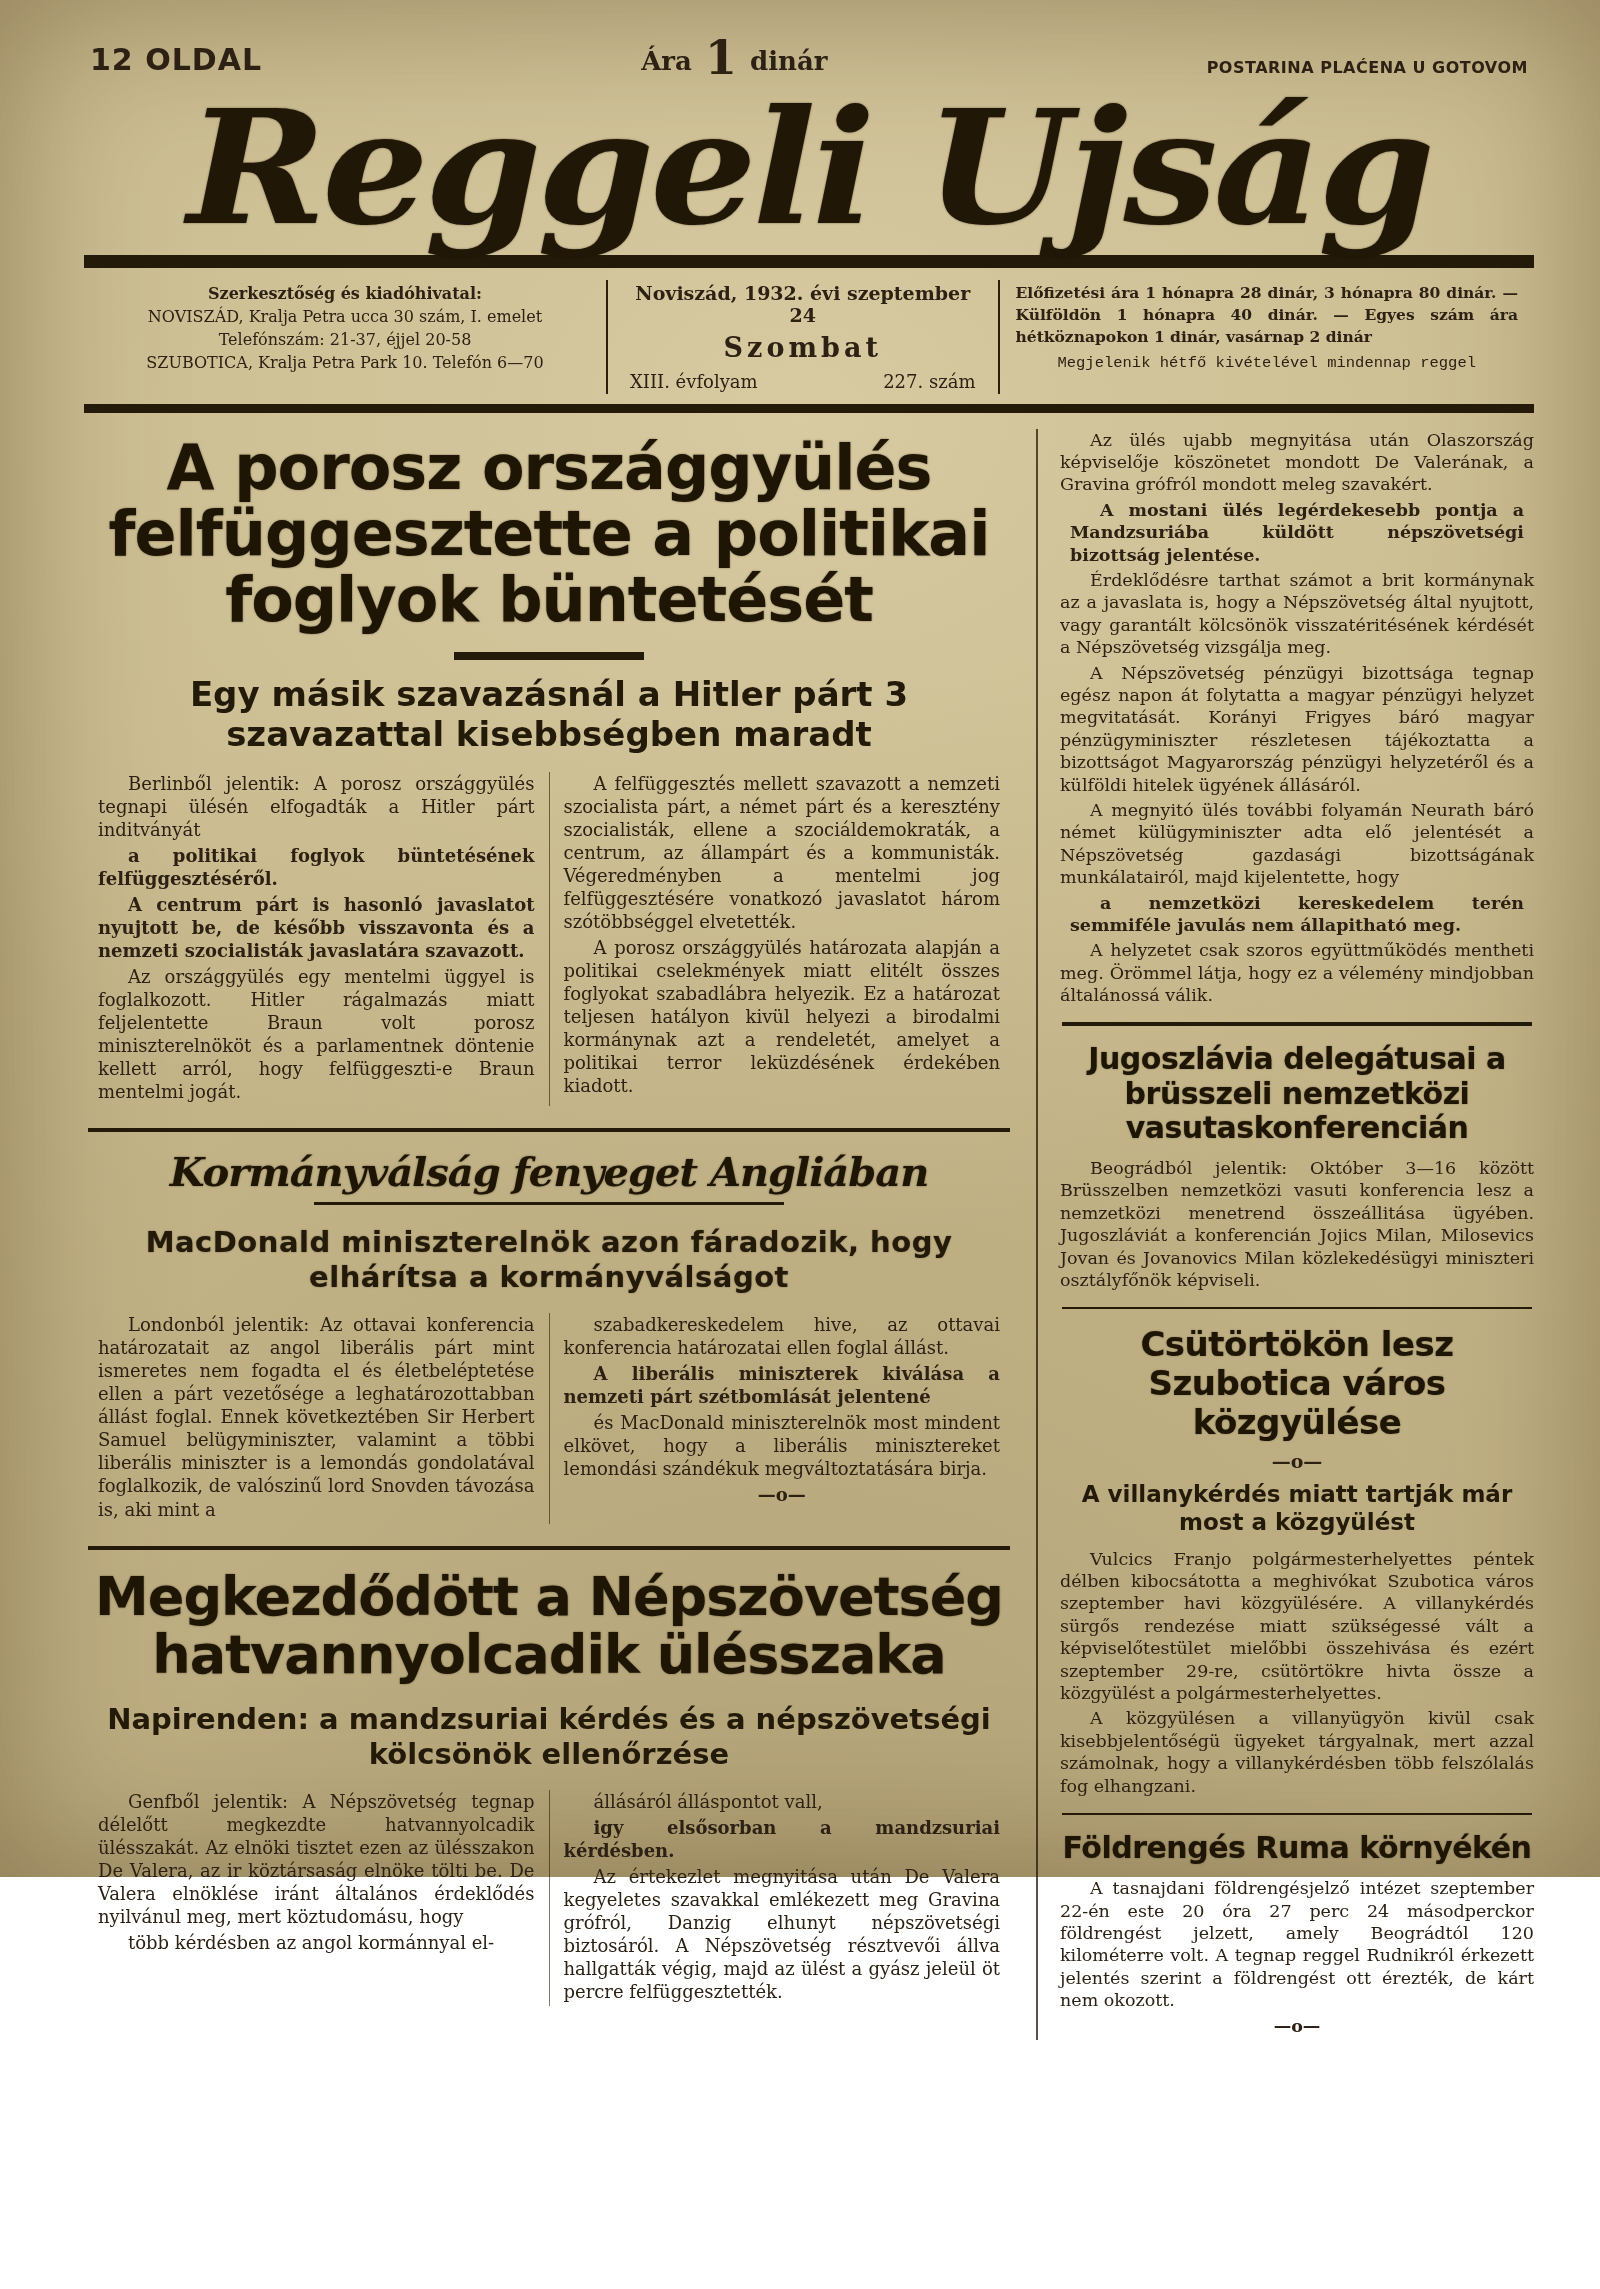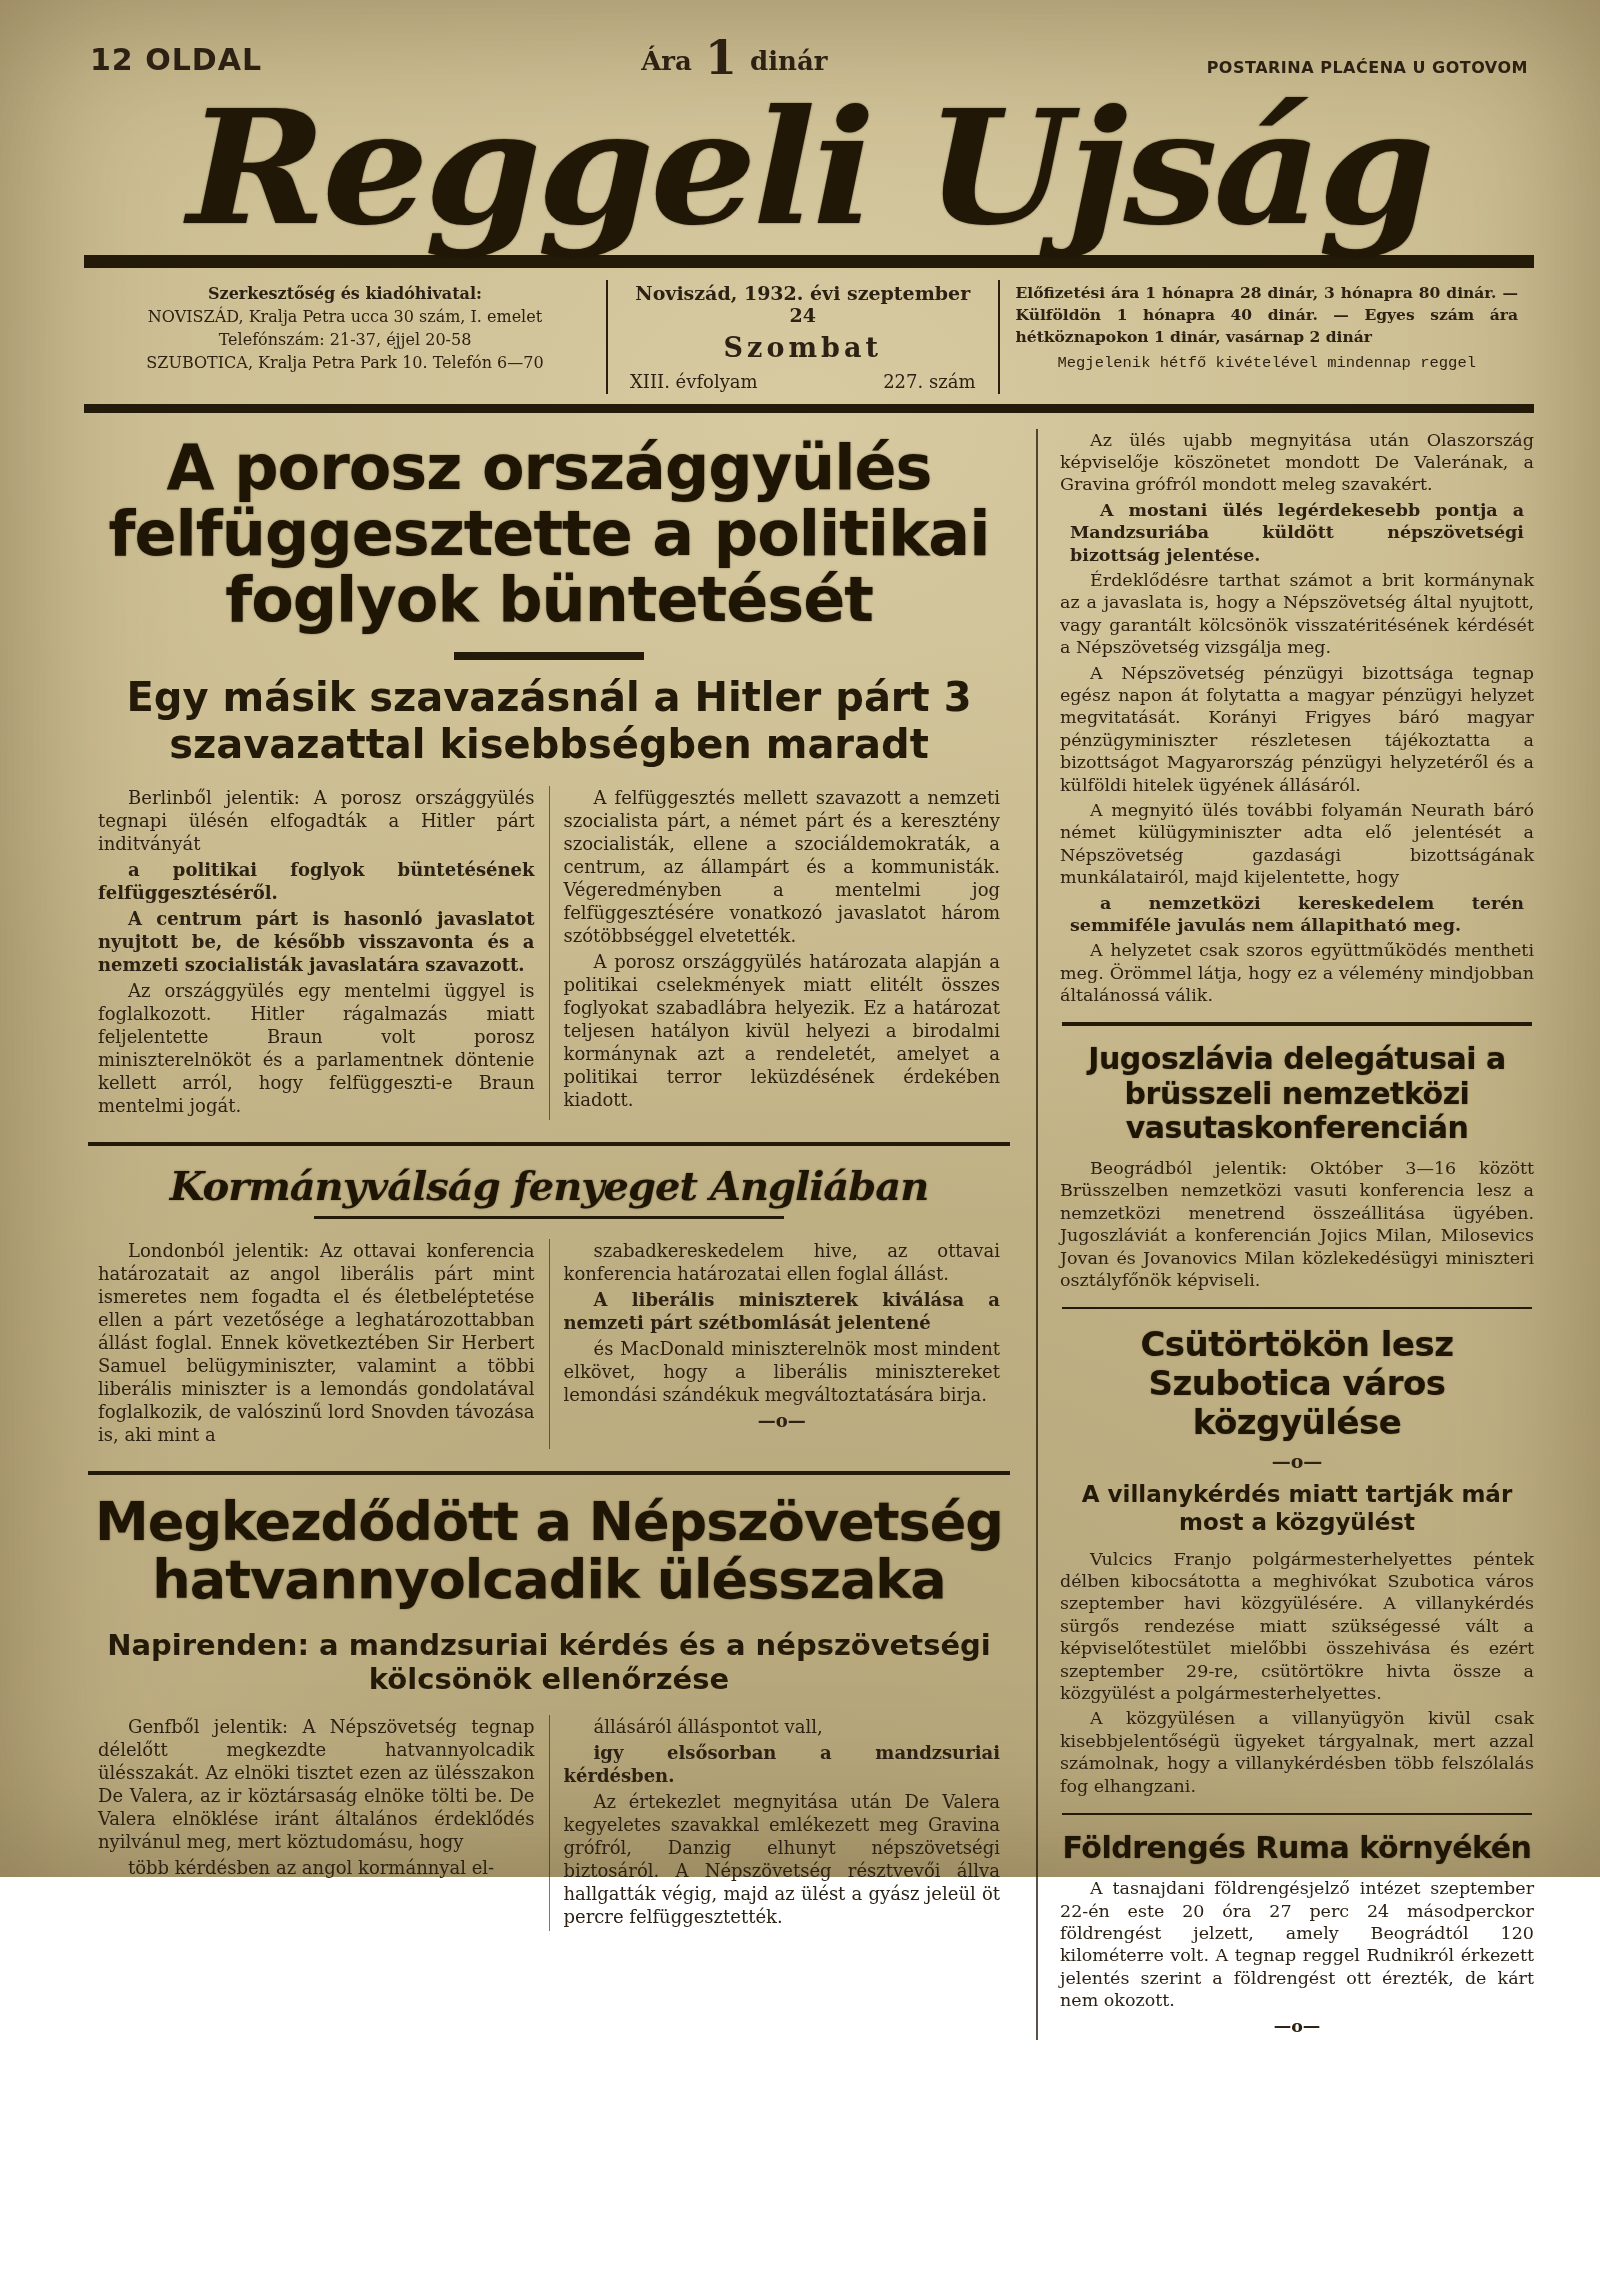"Egy másik szavazásnál a Hitler" .sh1 { font-size: 40px -> 34px }
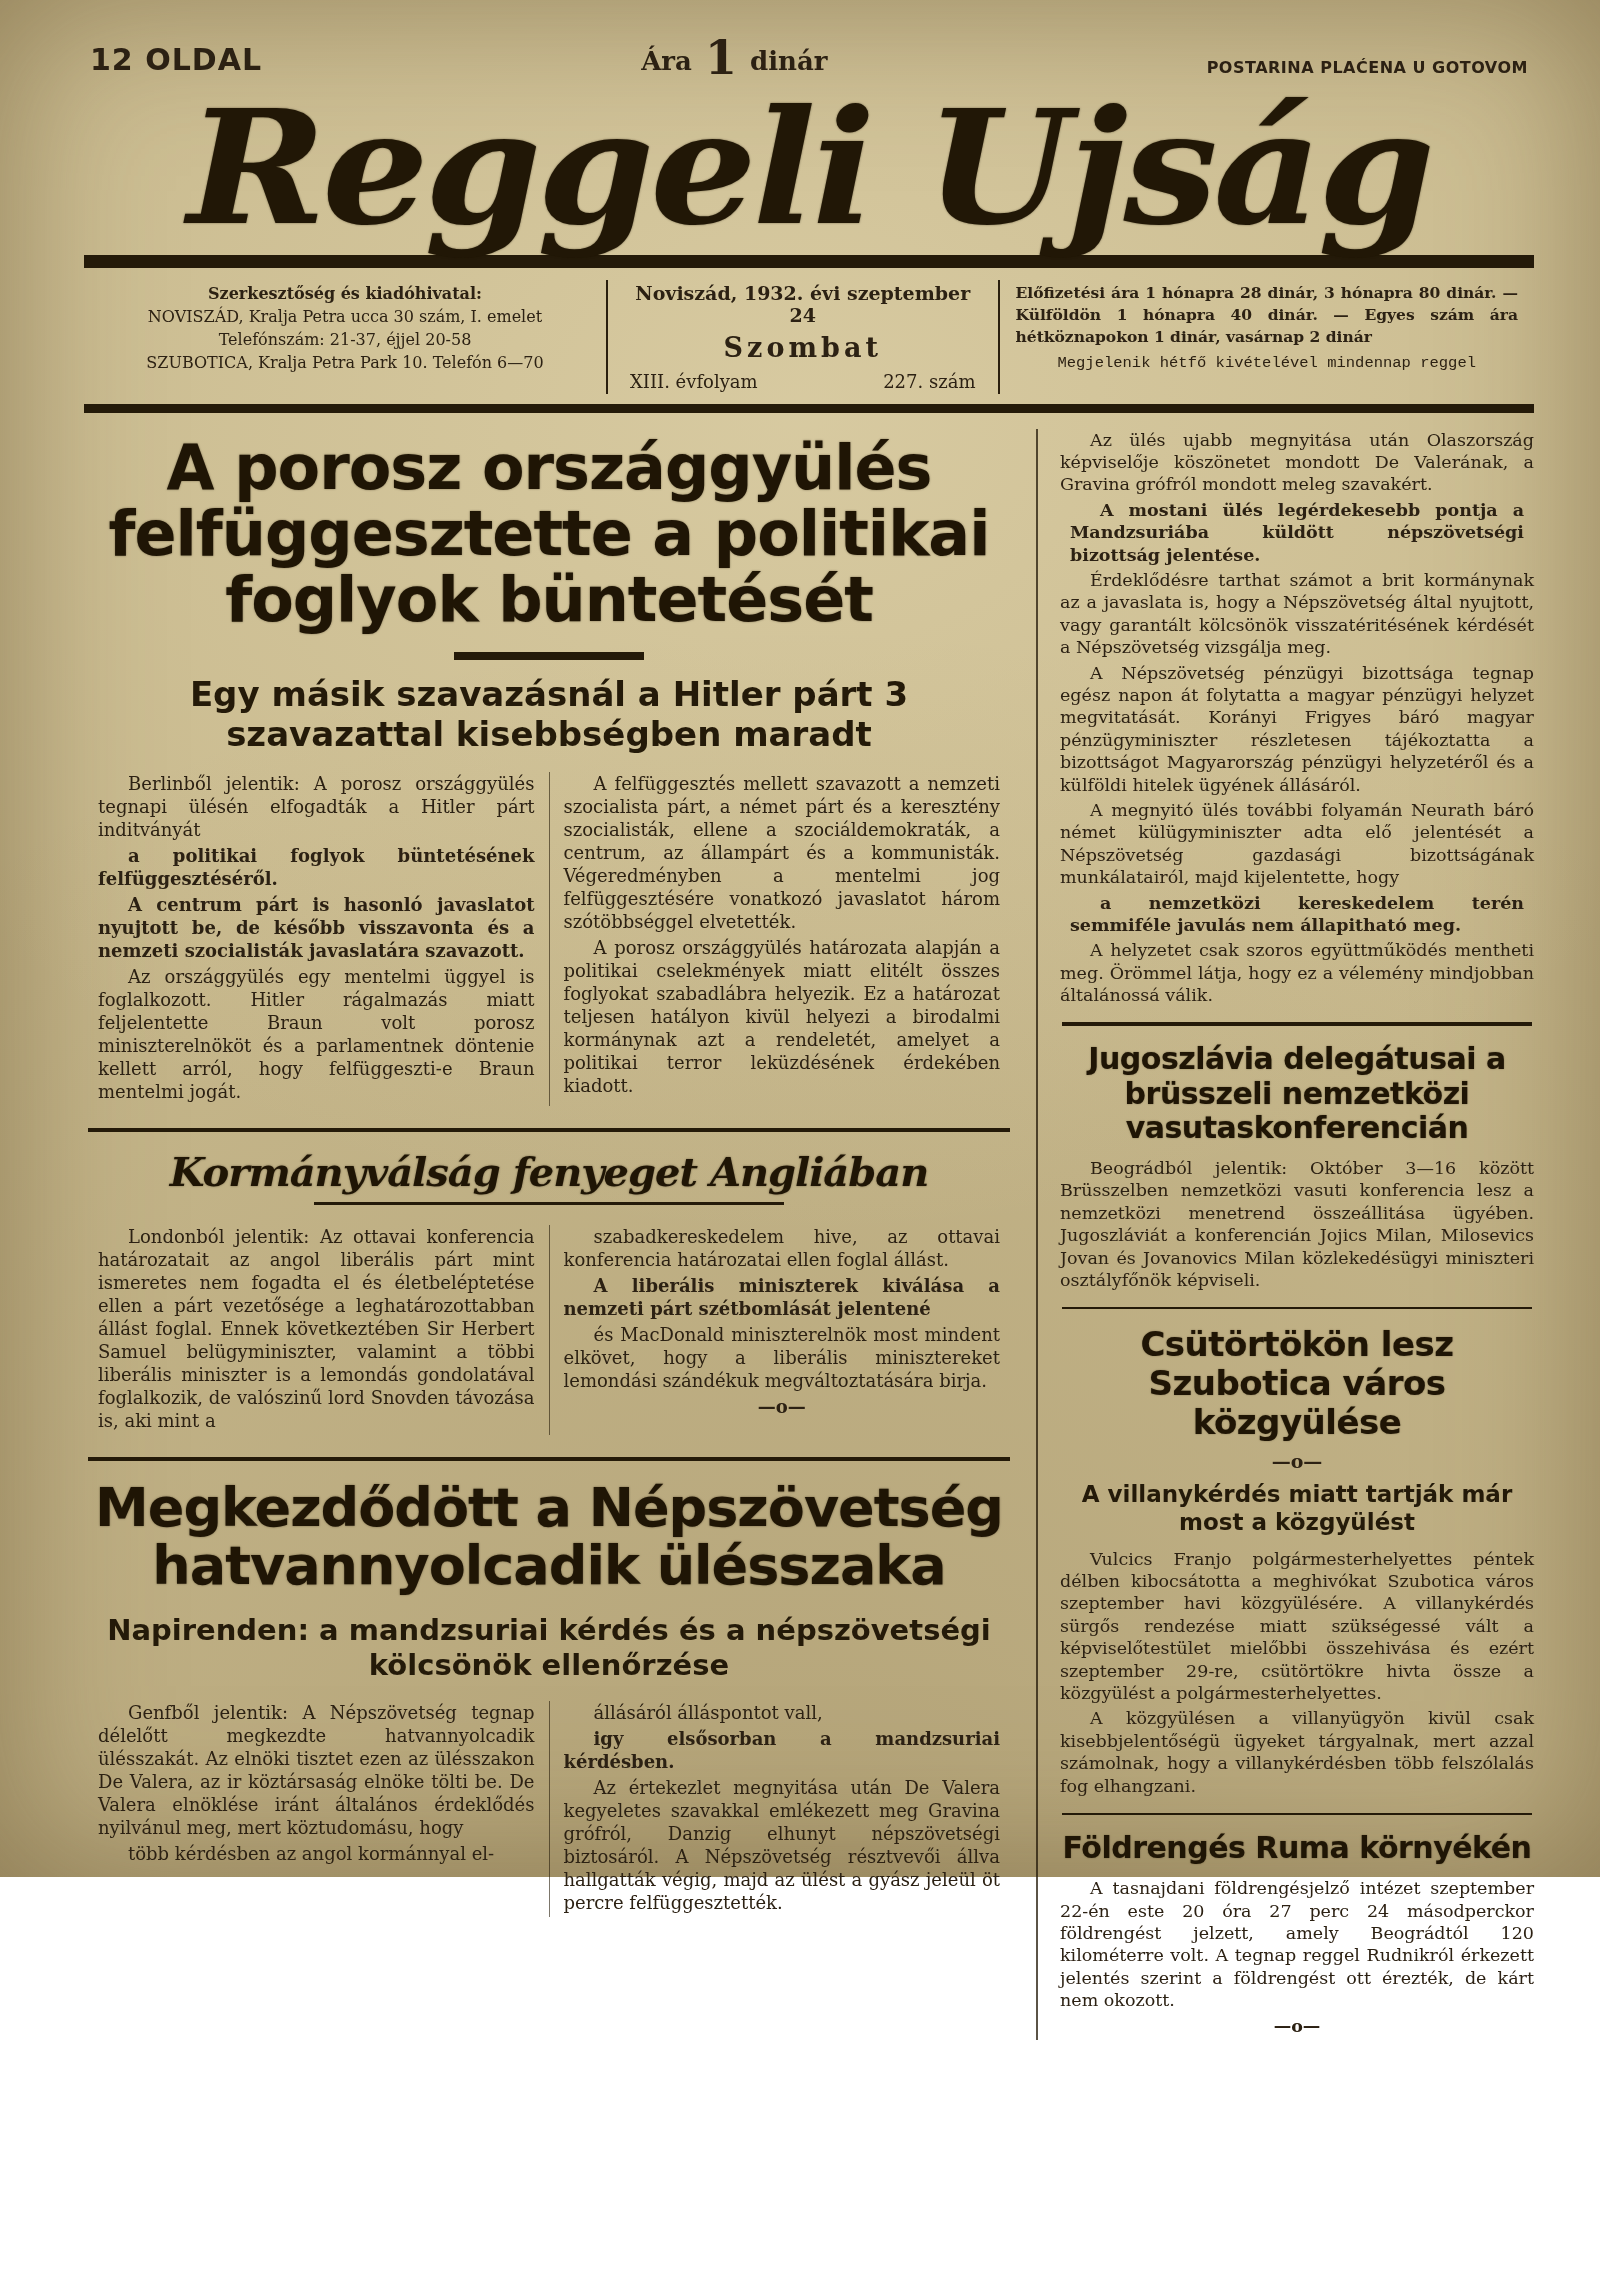"MacDonald miniszterelnök azon fáradozik," h2.sh2 { html: none -> <h2>MacDonald miniszterelnök azon fáradozik, hogy elhárítsa a kormányválságot</h2> }
